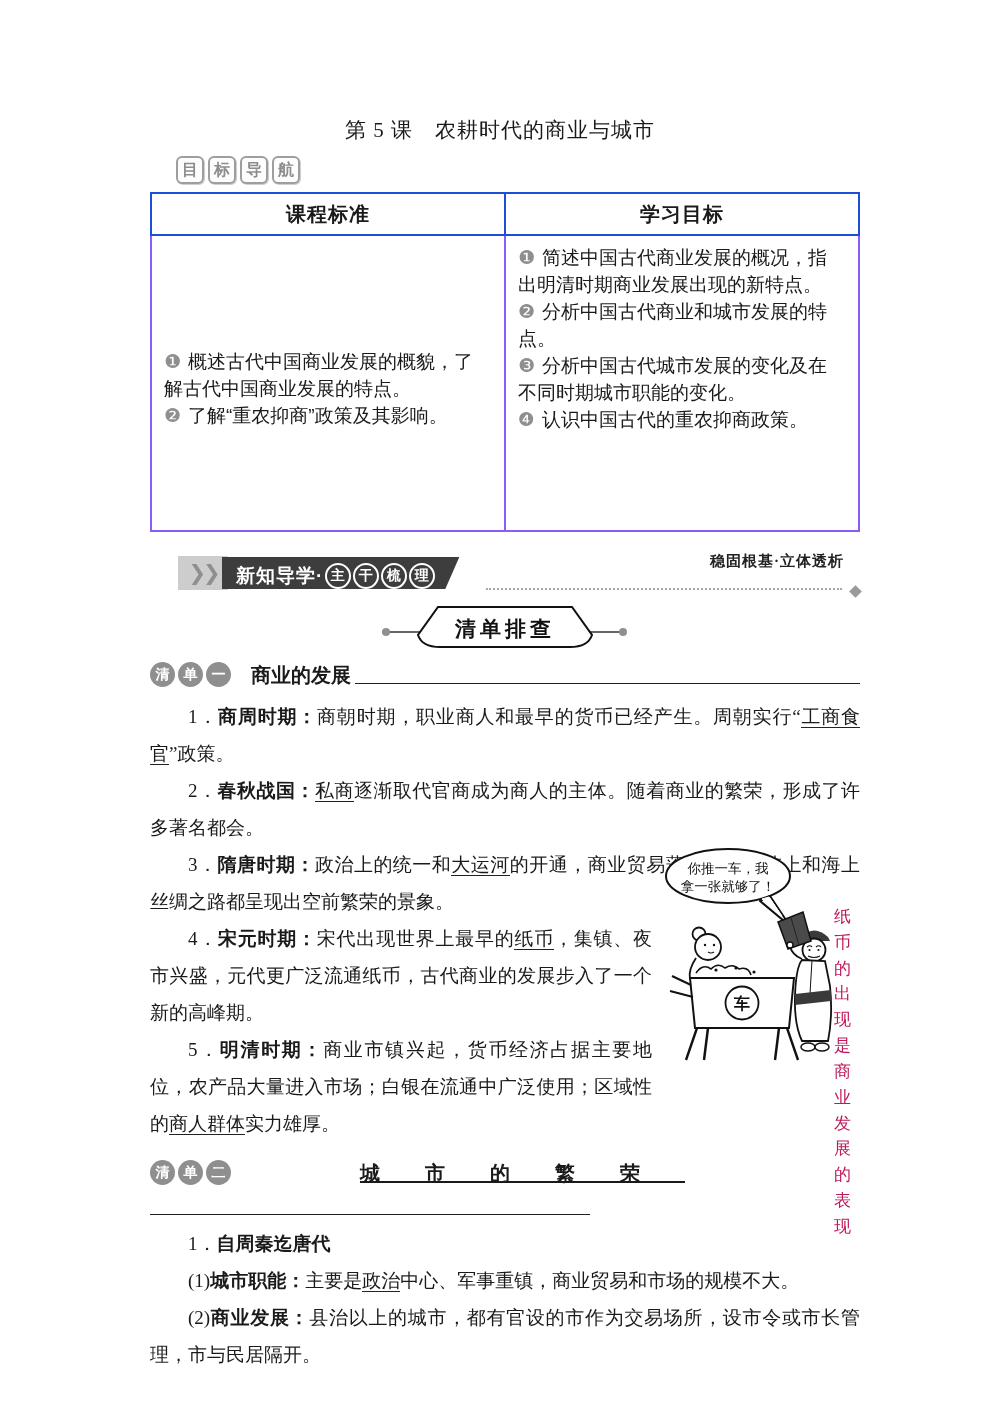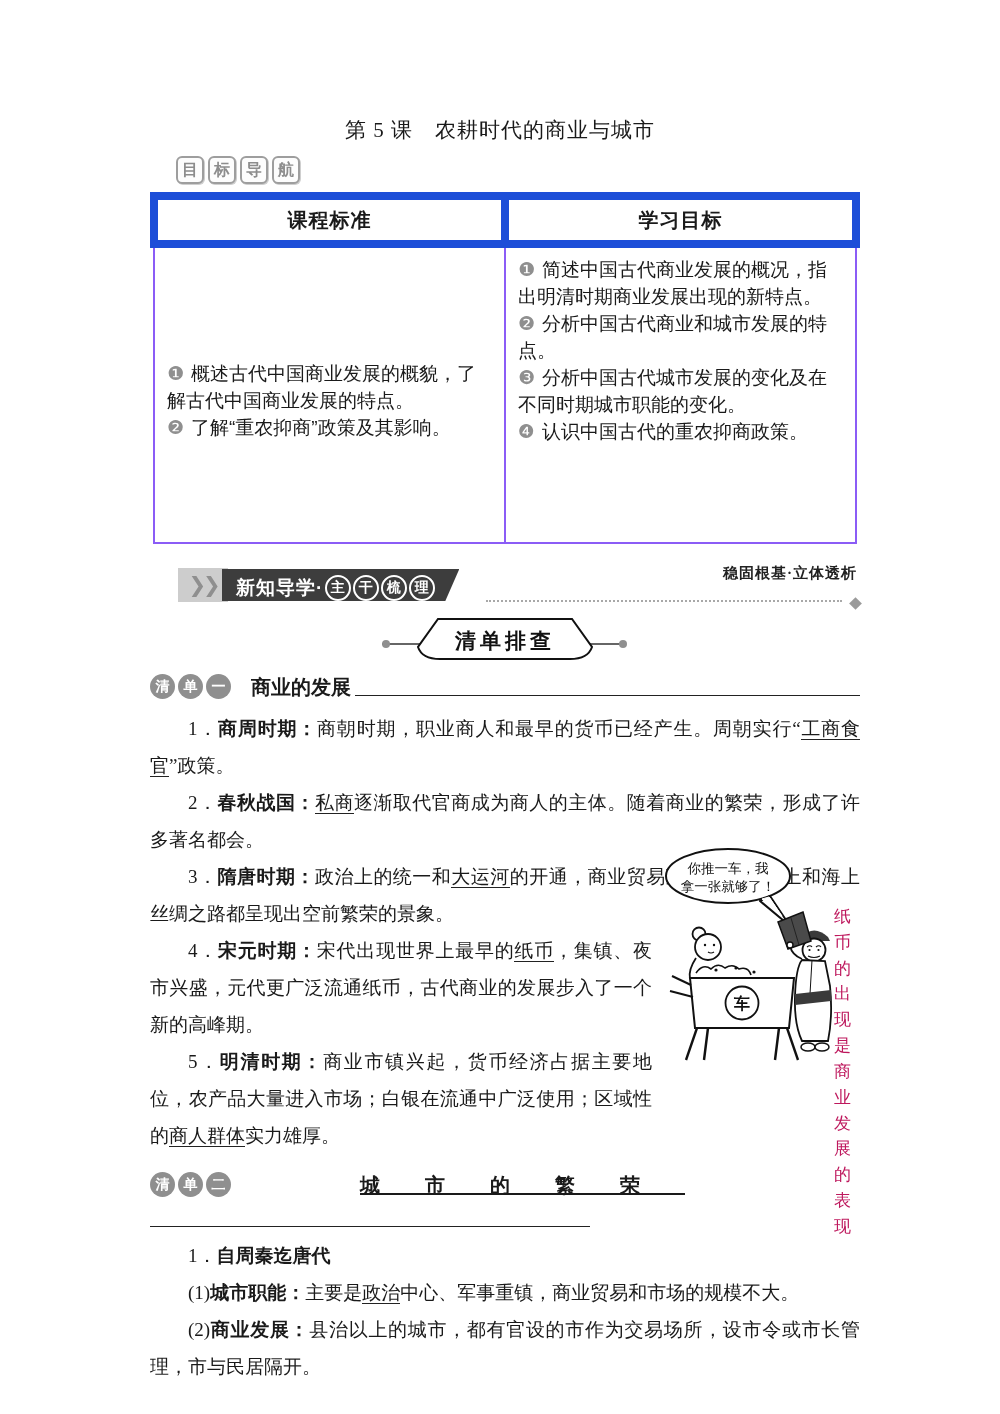"课程标准" .std-table th { border: 8px solid #1d4ed8 -> 2px solid #1d4ed8 }
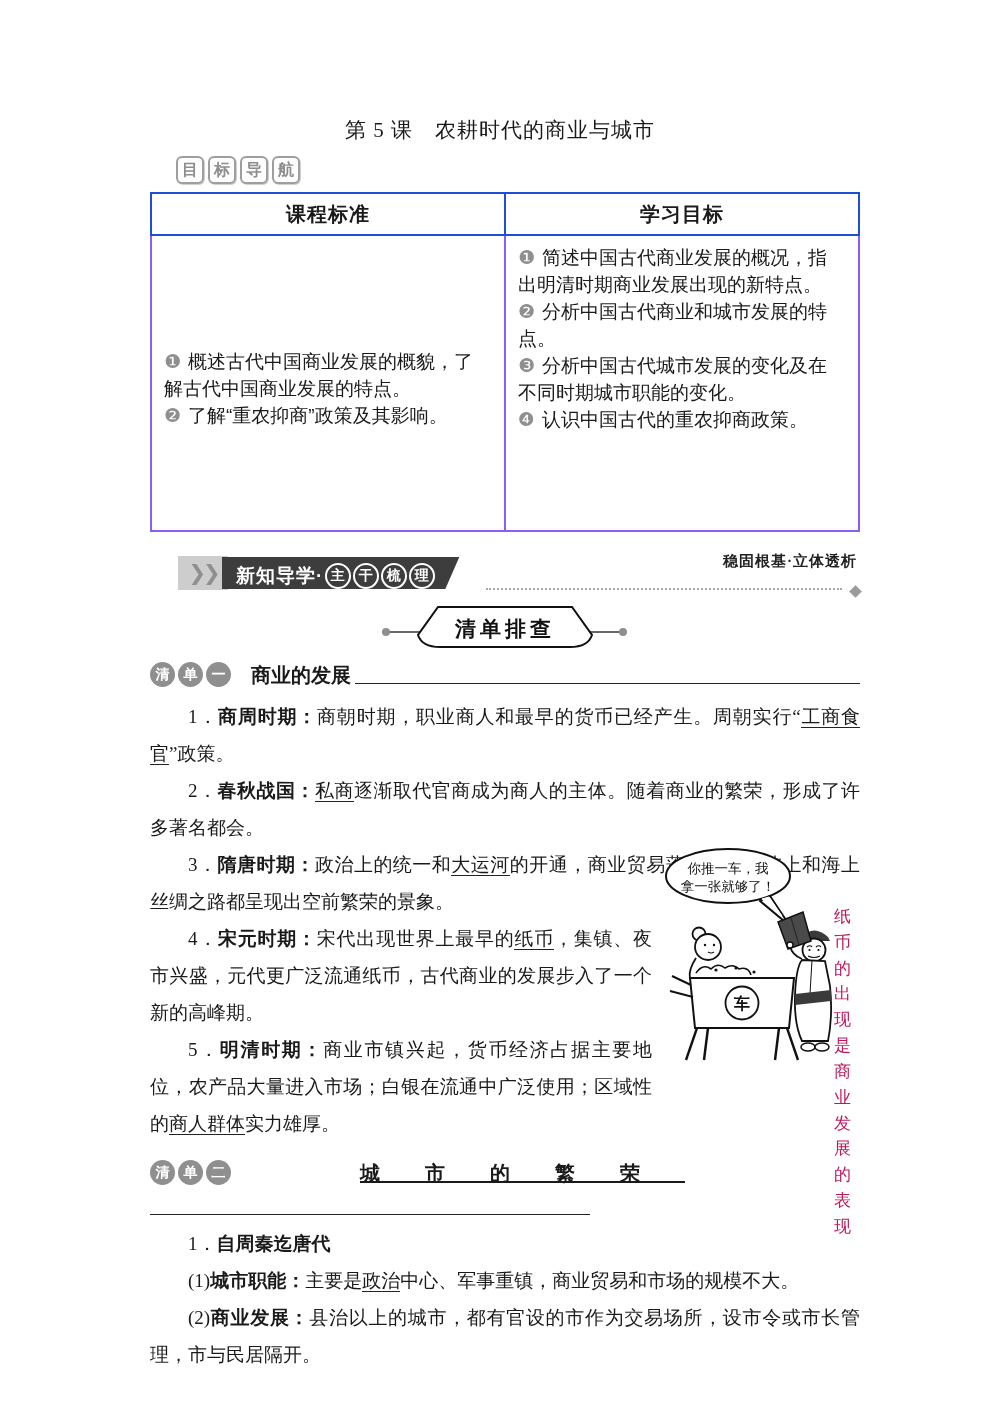"稳固根基·立体透析" .kh-tag { right: 3px -> 16px }
